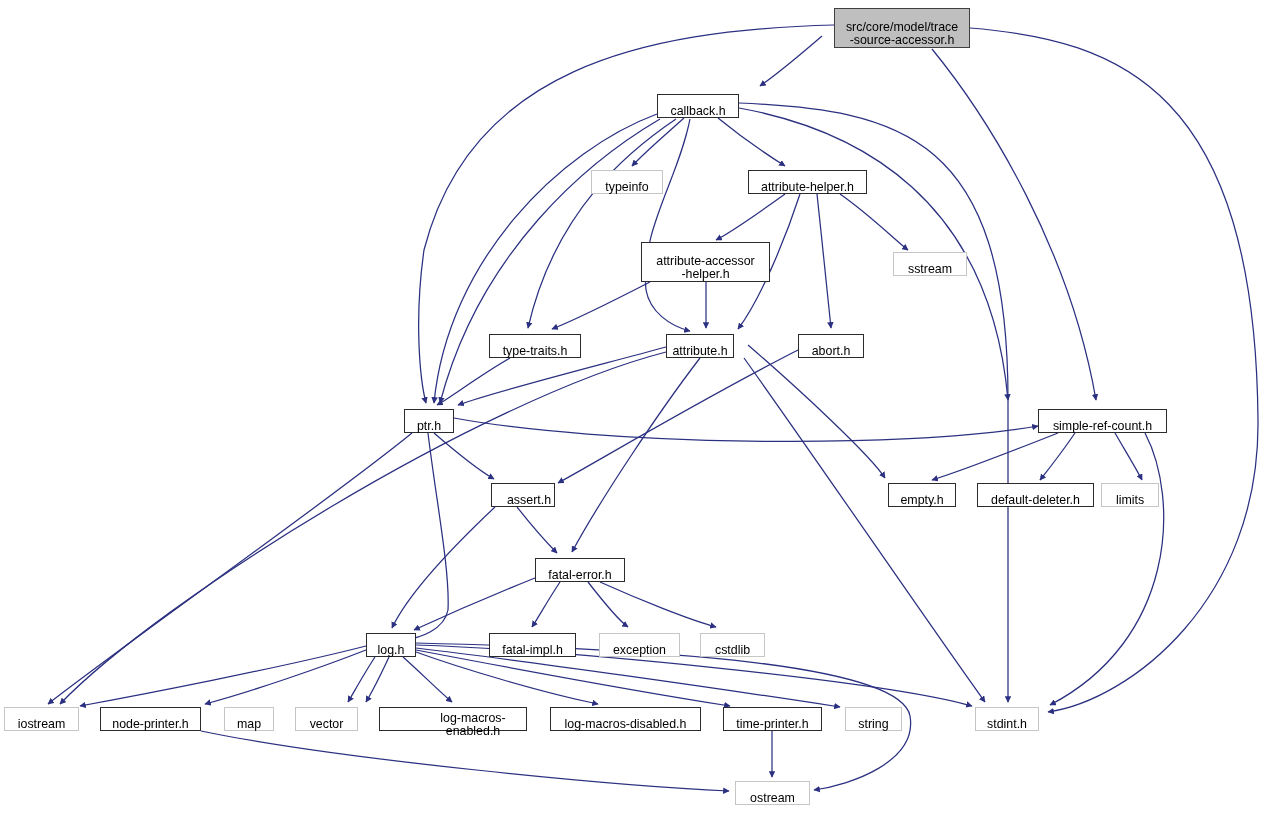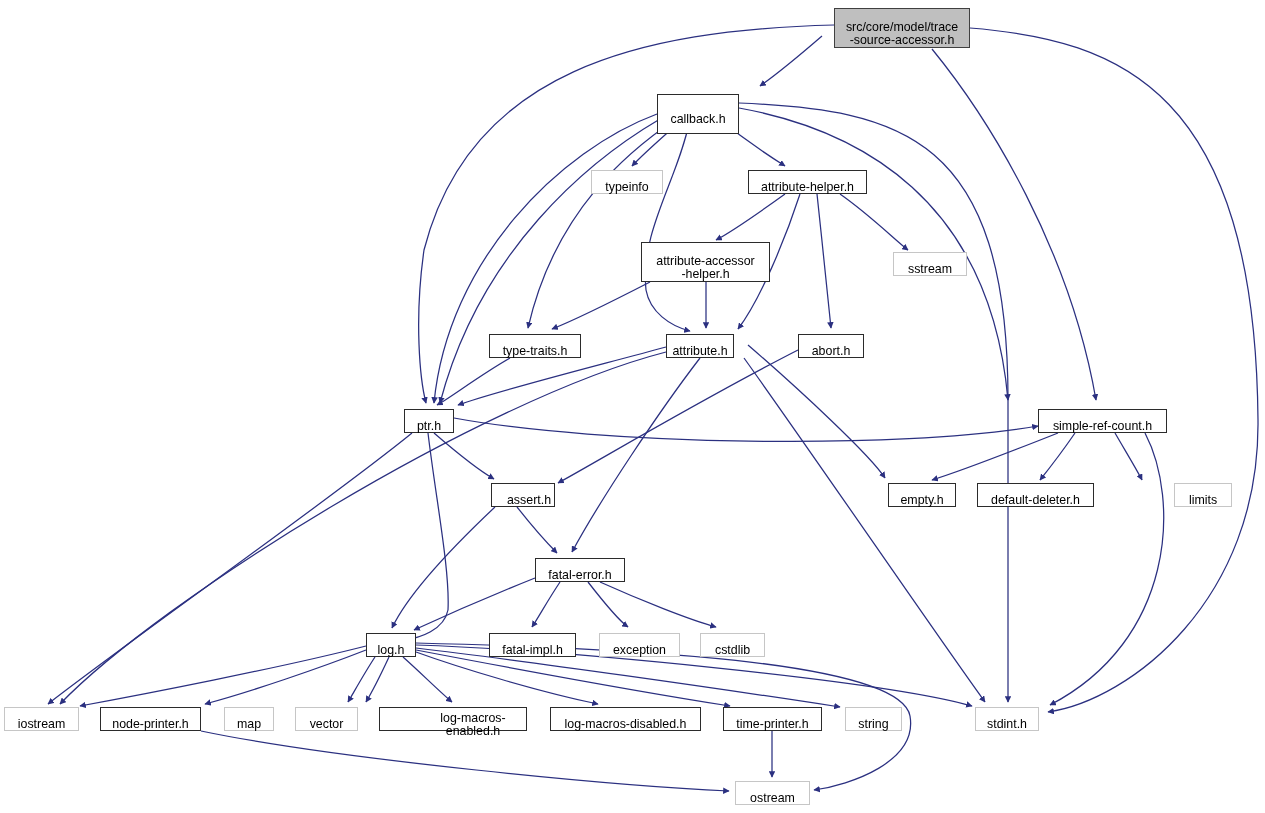"callback.h" div.node { height: 40px -> 24px }
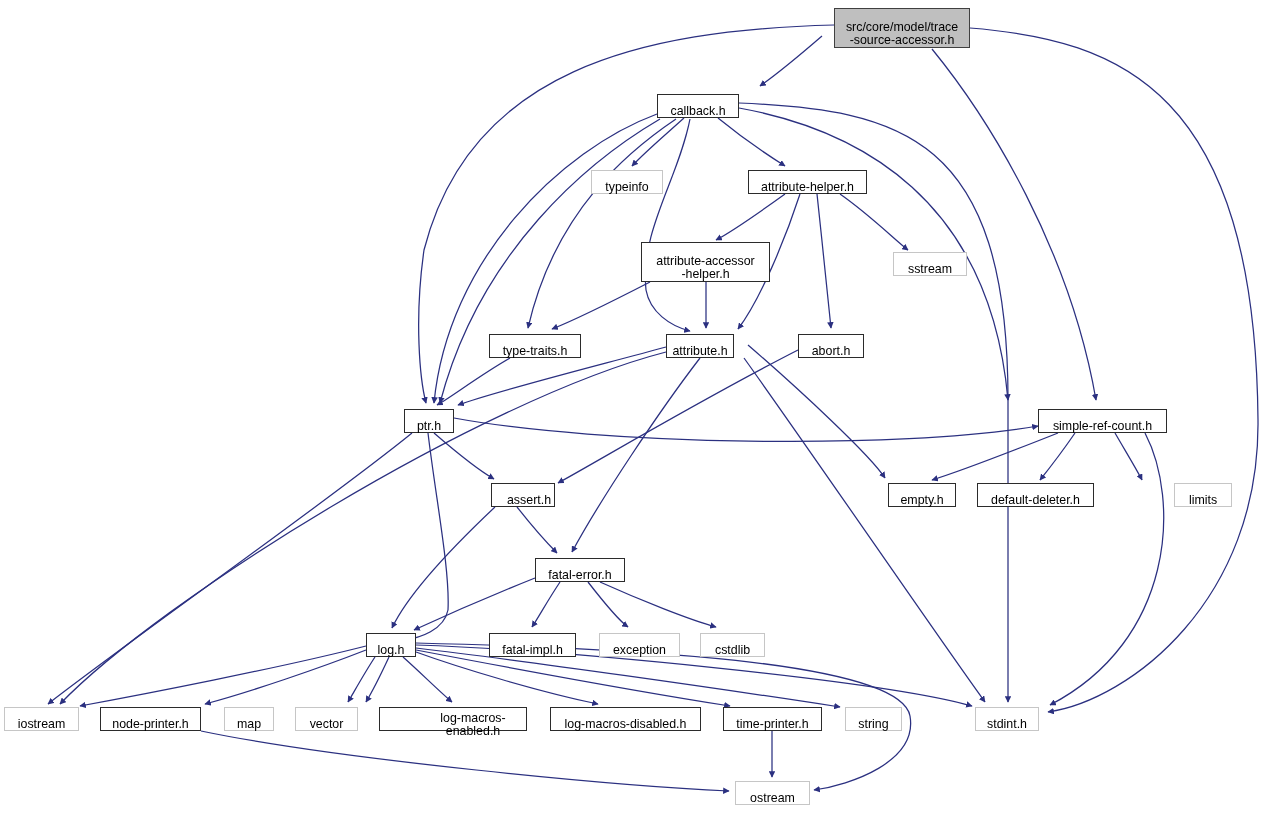"limits" div.node { left: 1174px -> 1101px }
